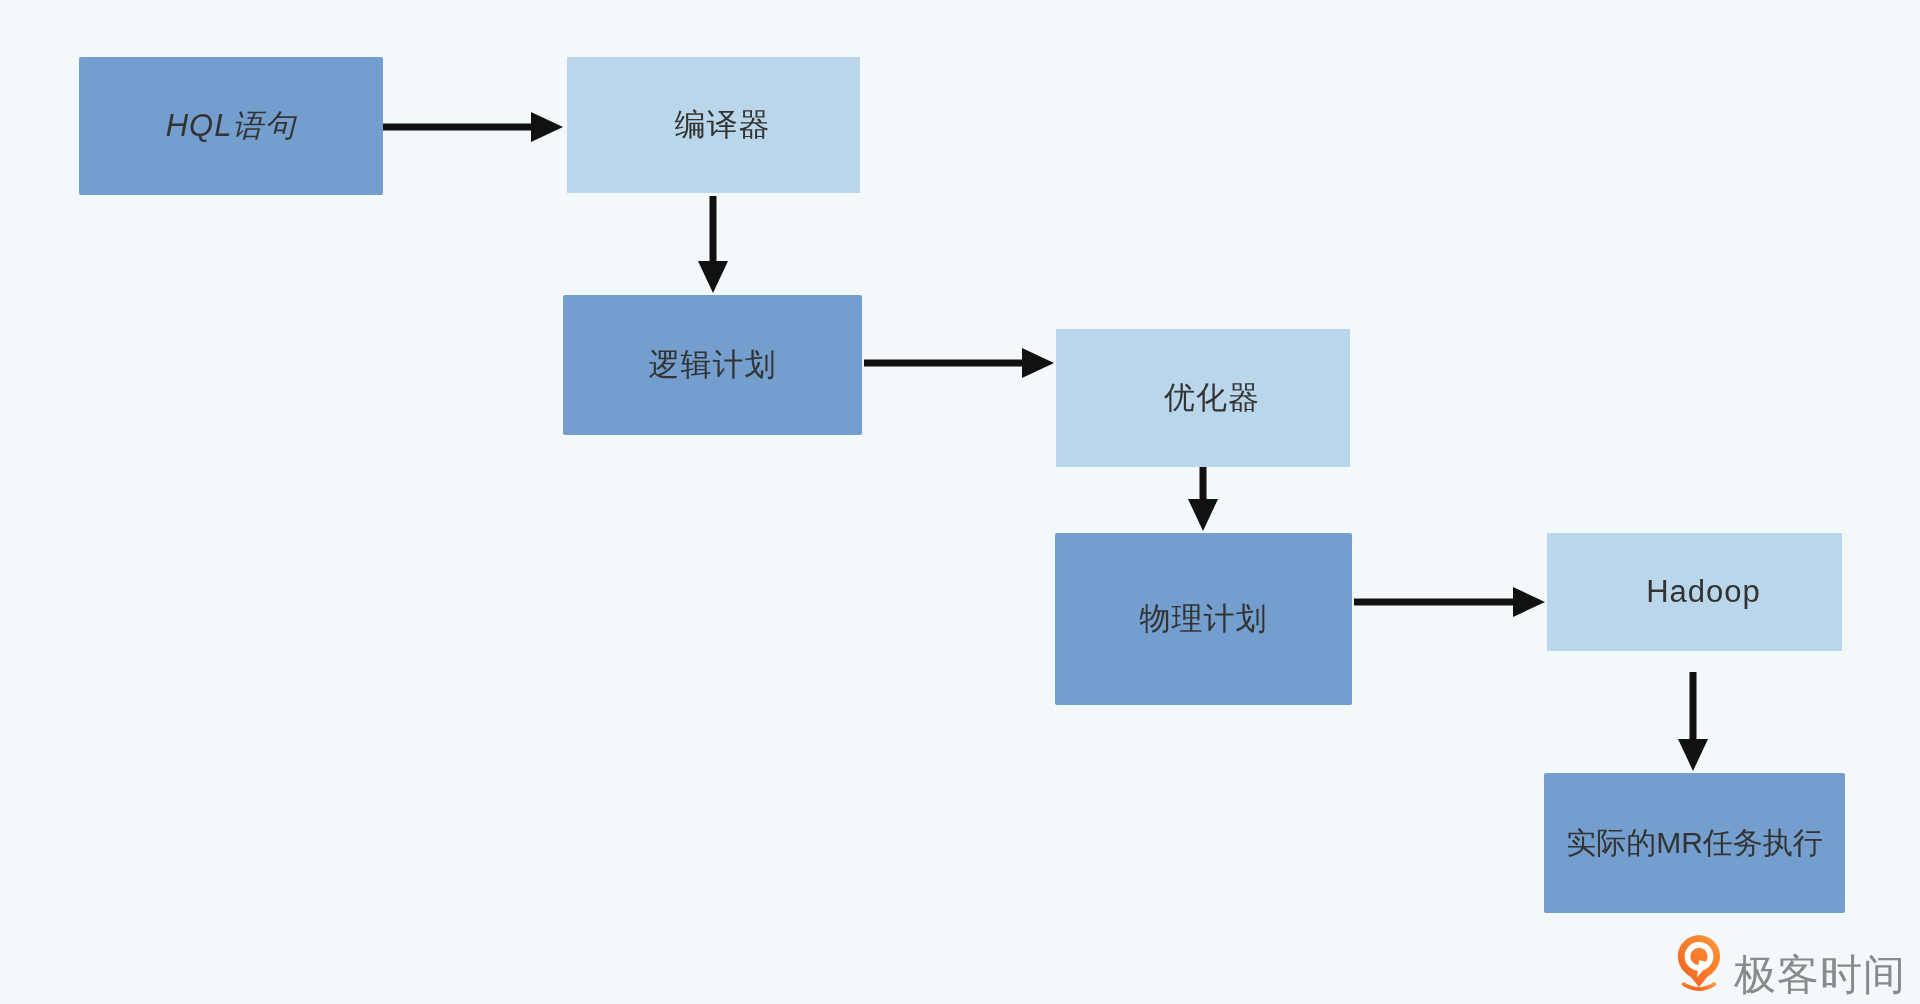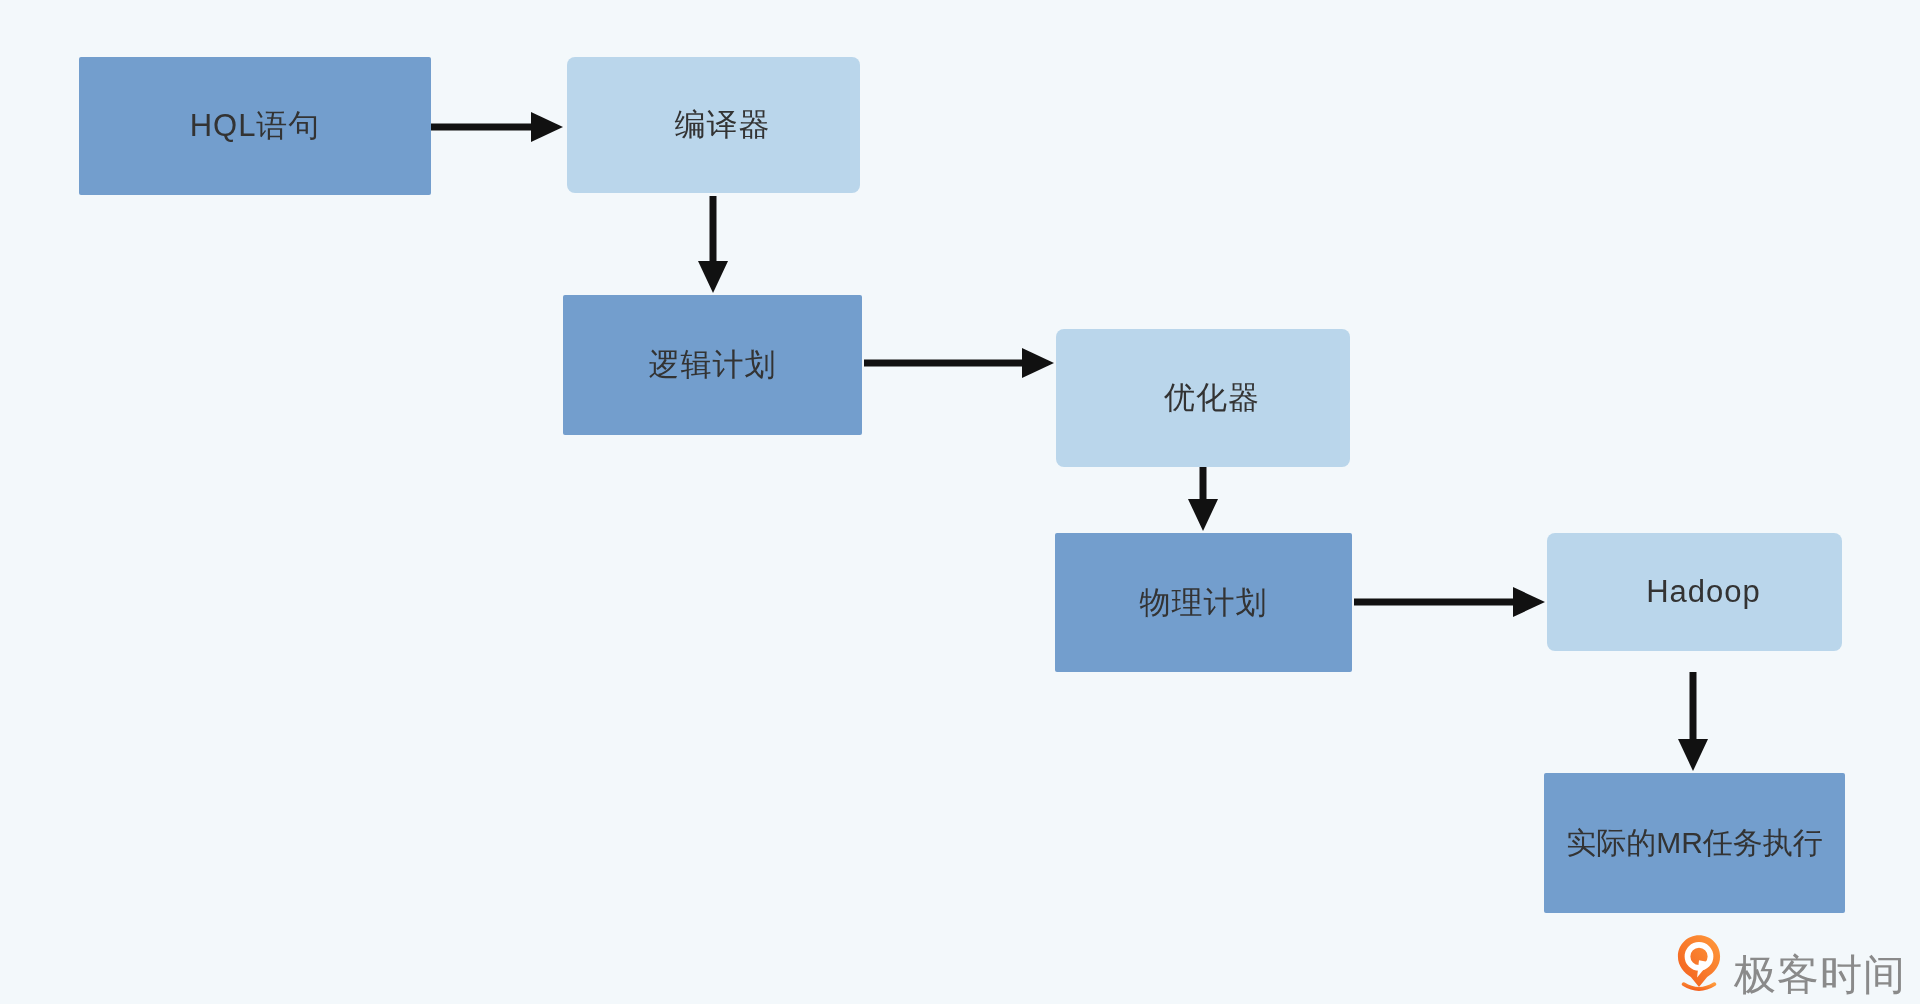"HQL语句" .n1 { font-style: none -> italic; width: 352px -> 304px }
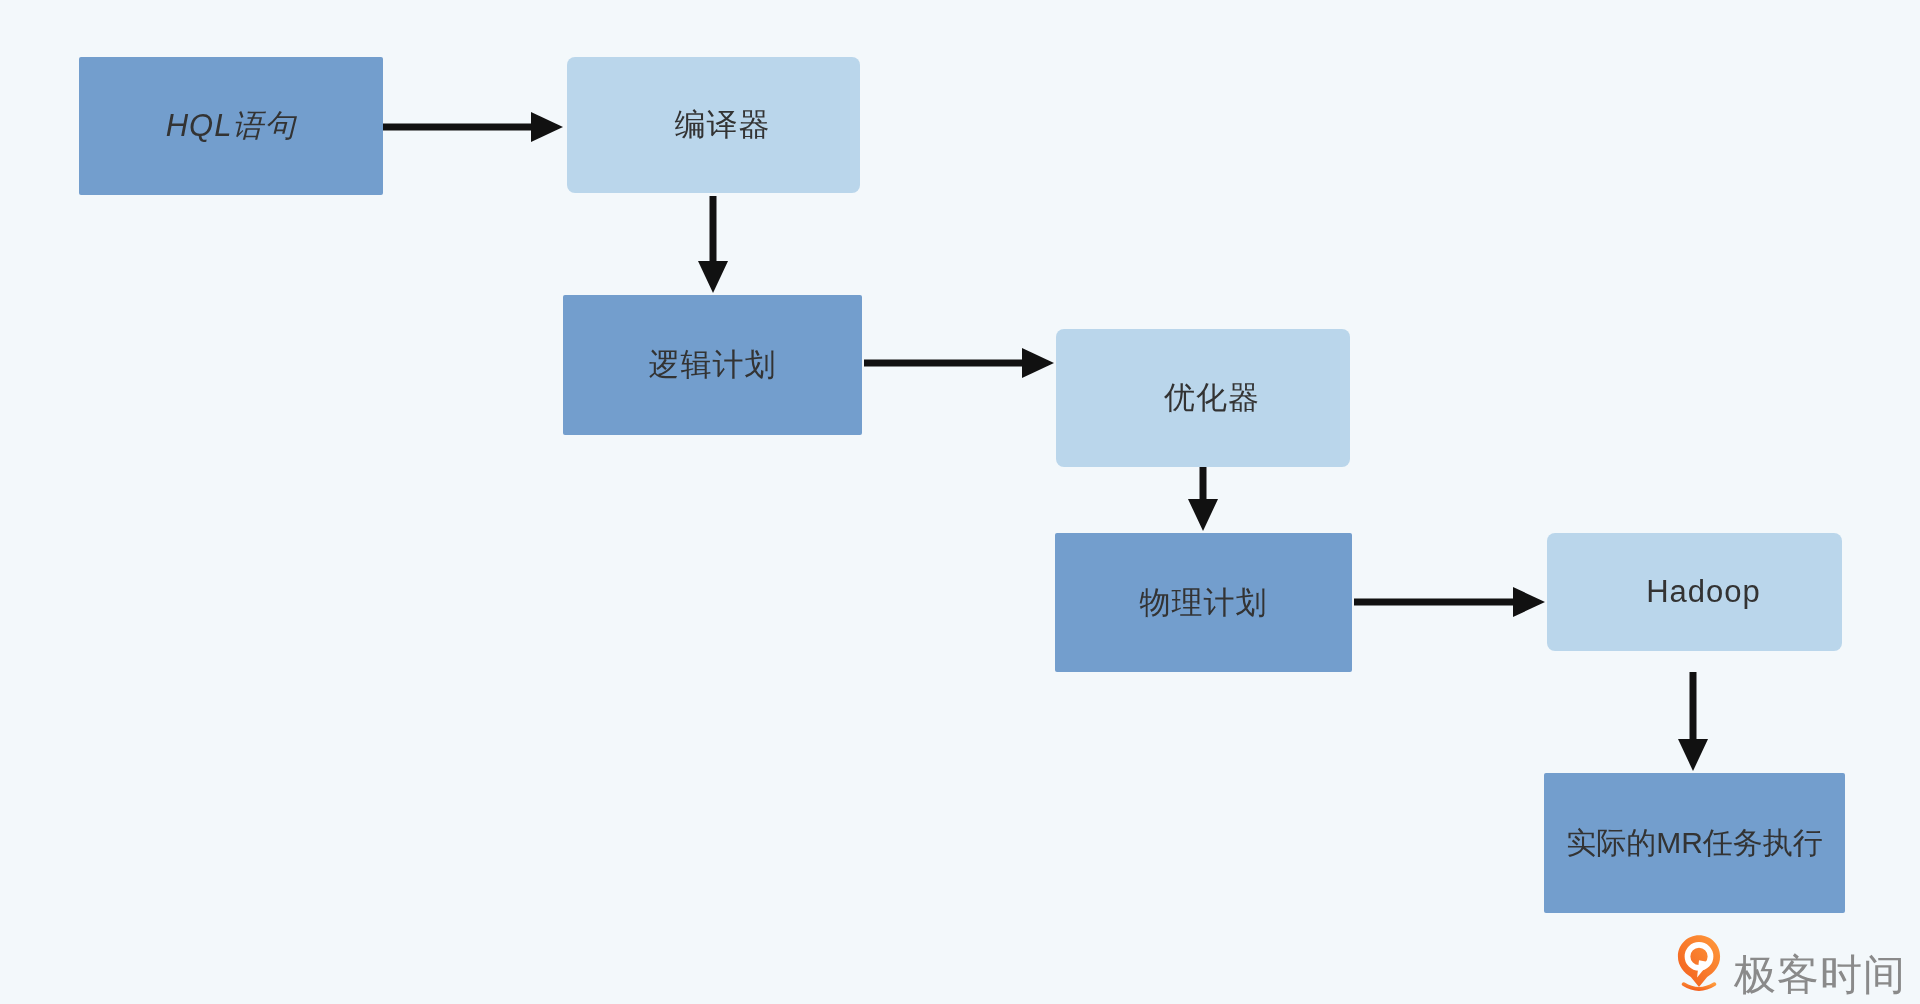"编译器" .node.secondary { border-radius: 8px -> 0 }
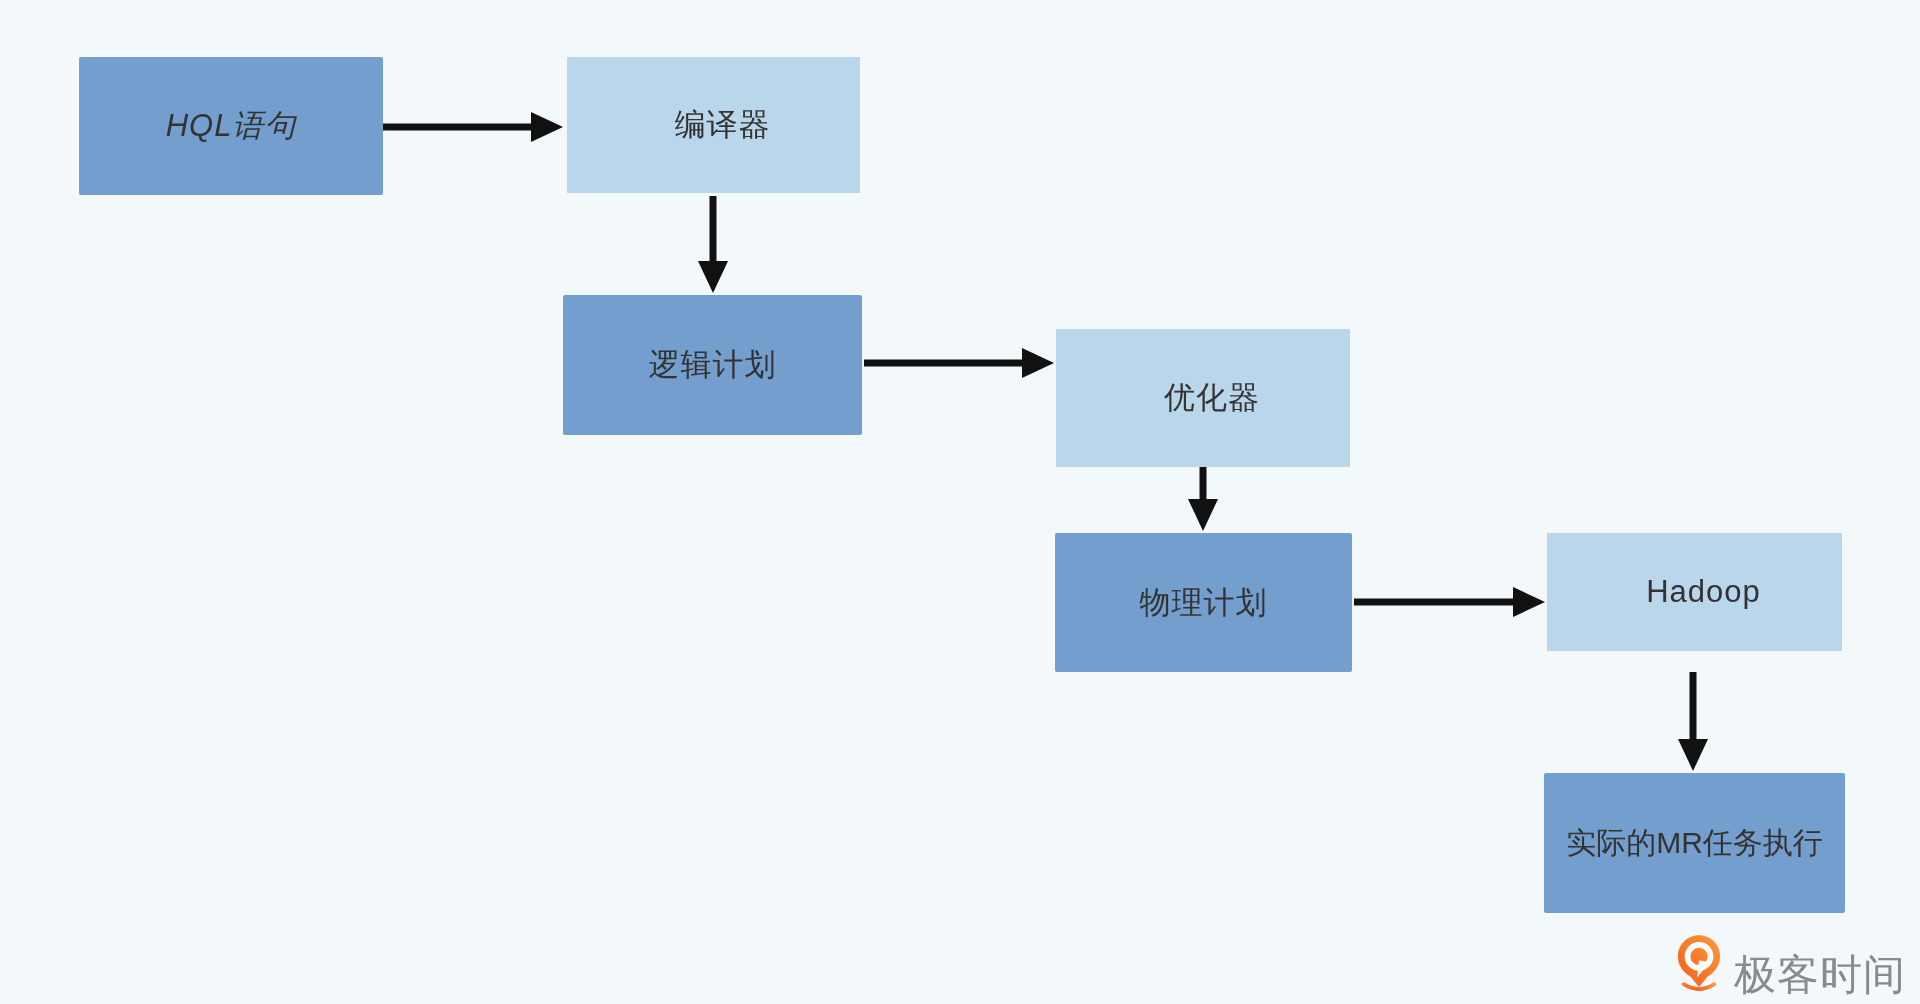"物理计划" .n5 { height: 139px -> 172px }
